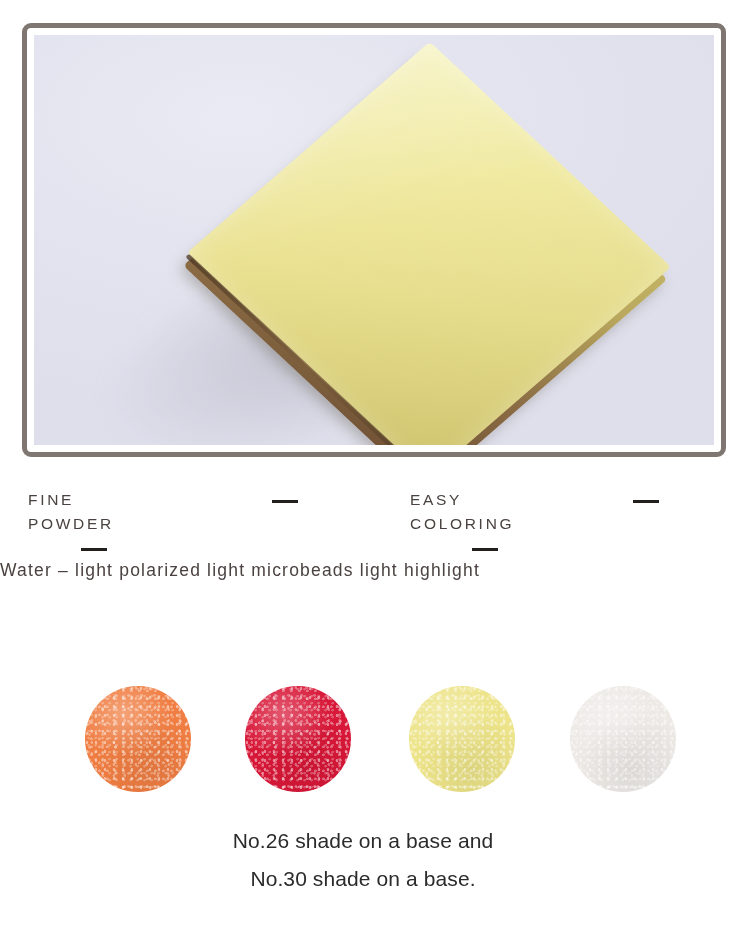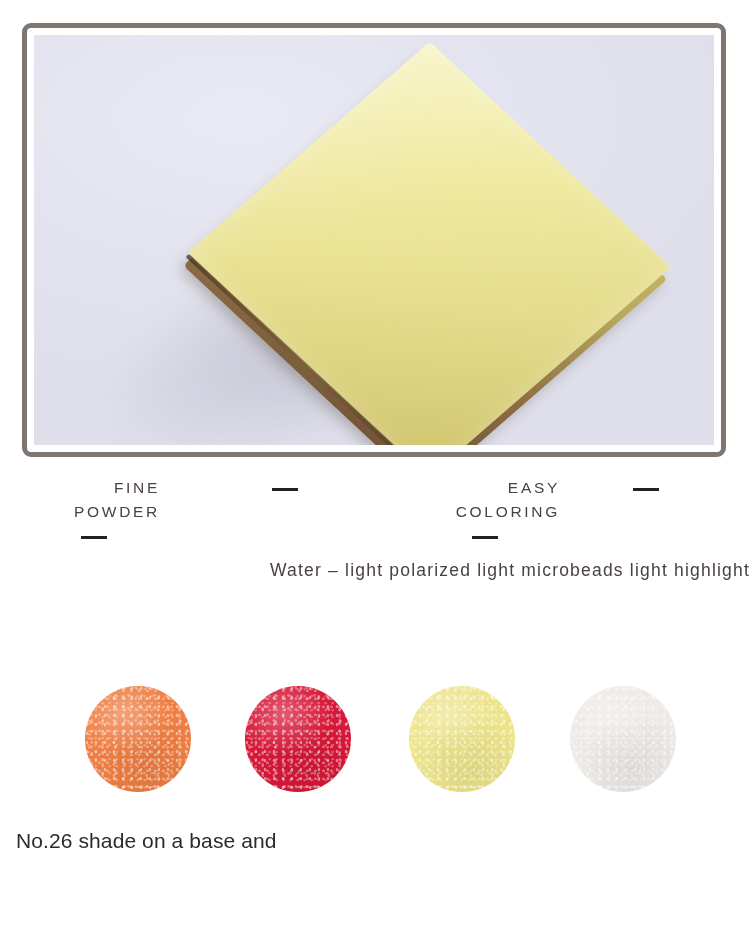"FINE" .feature { margin-top: none -> 12px; text-align: right -> left }
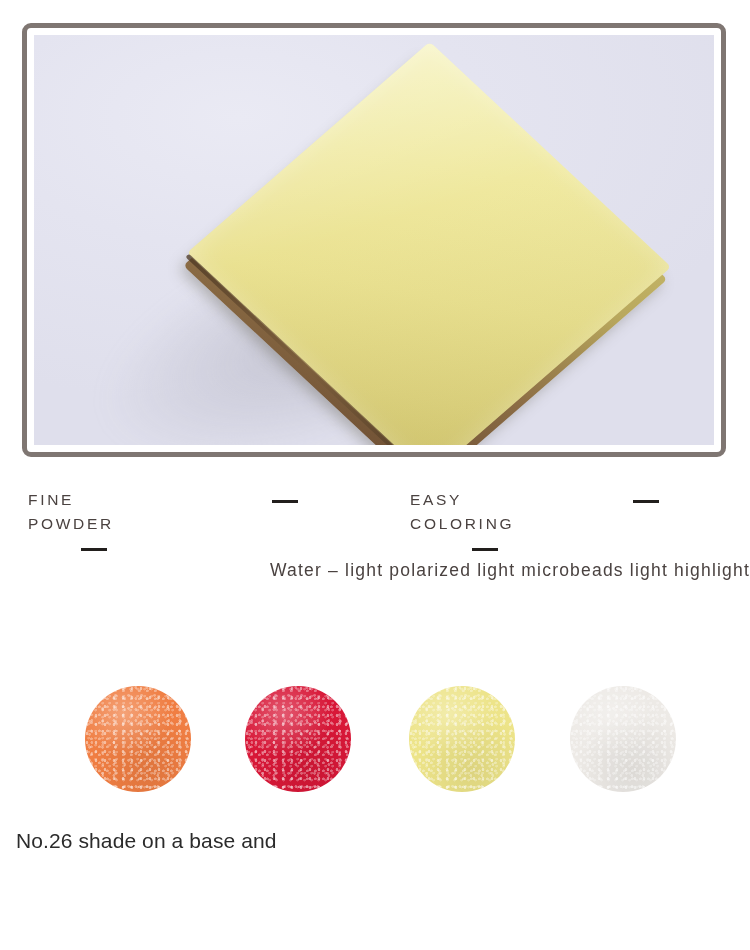"Water – light polarized light" .tagline { text-align: right -> left }
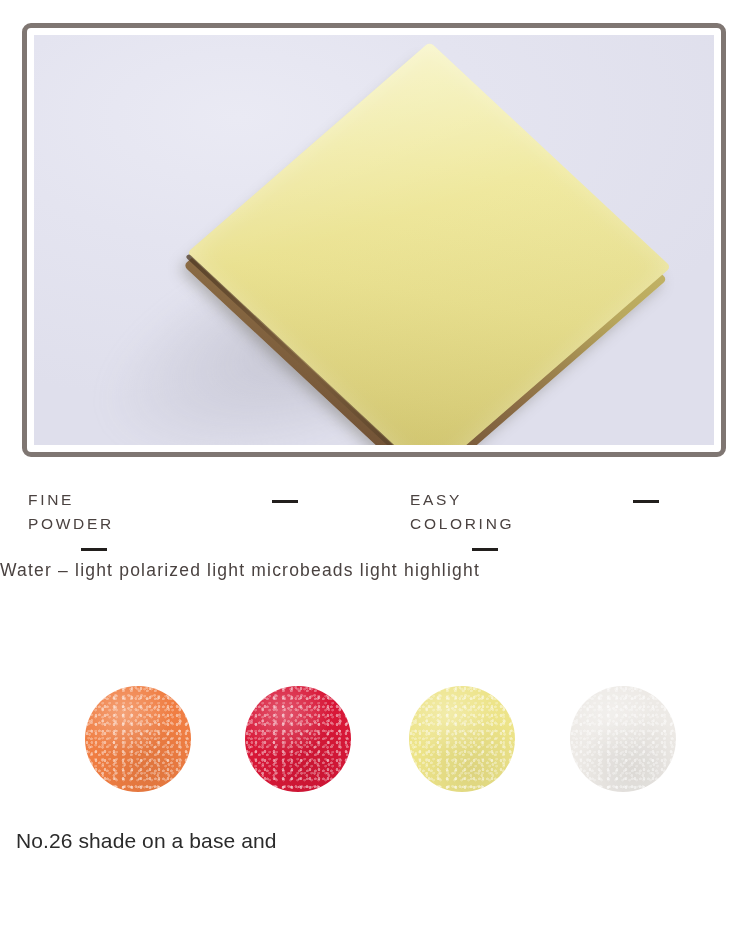"No.26 shade on a base" .caption { left: 16px -> 0; text-align: left -> center }
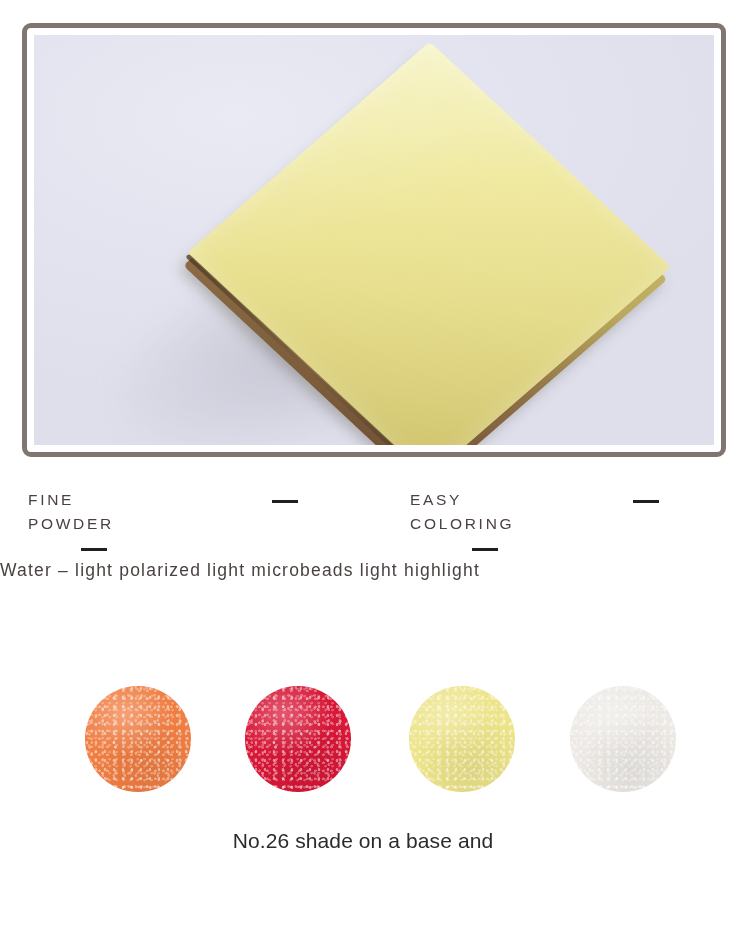"No.30 shade on a base." div.caption-line { html: none -> <div>No.30 shade on a base.</div> }
